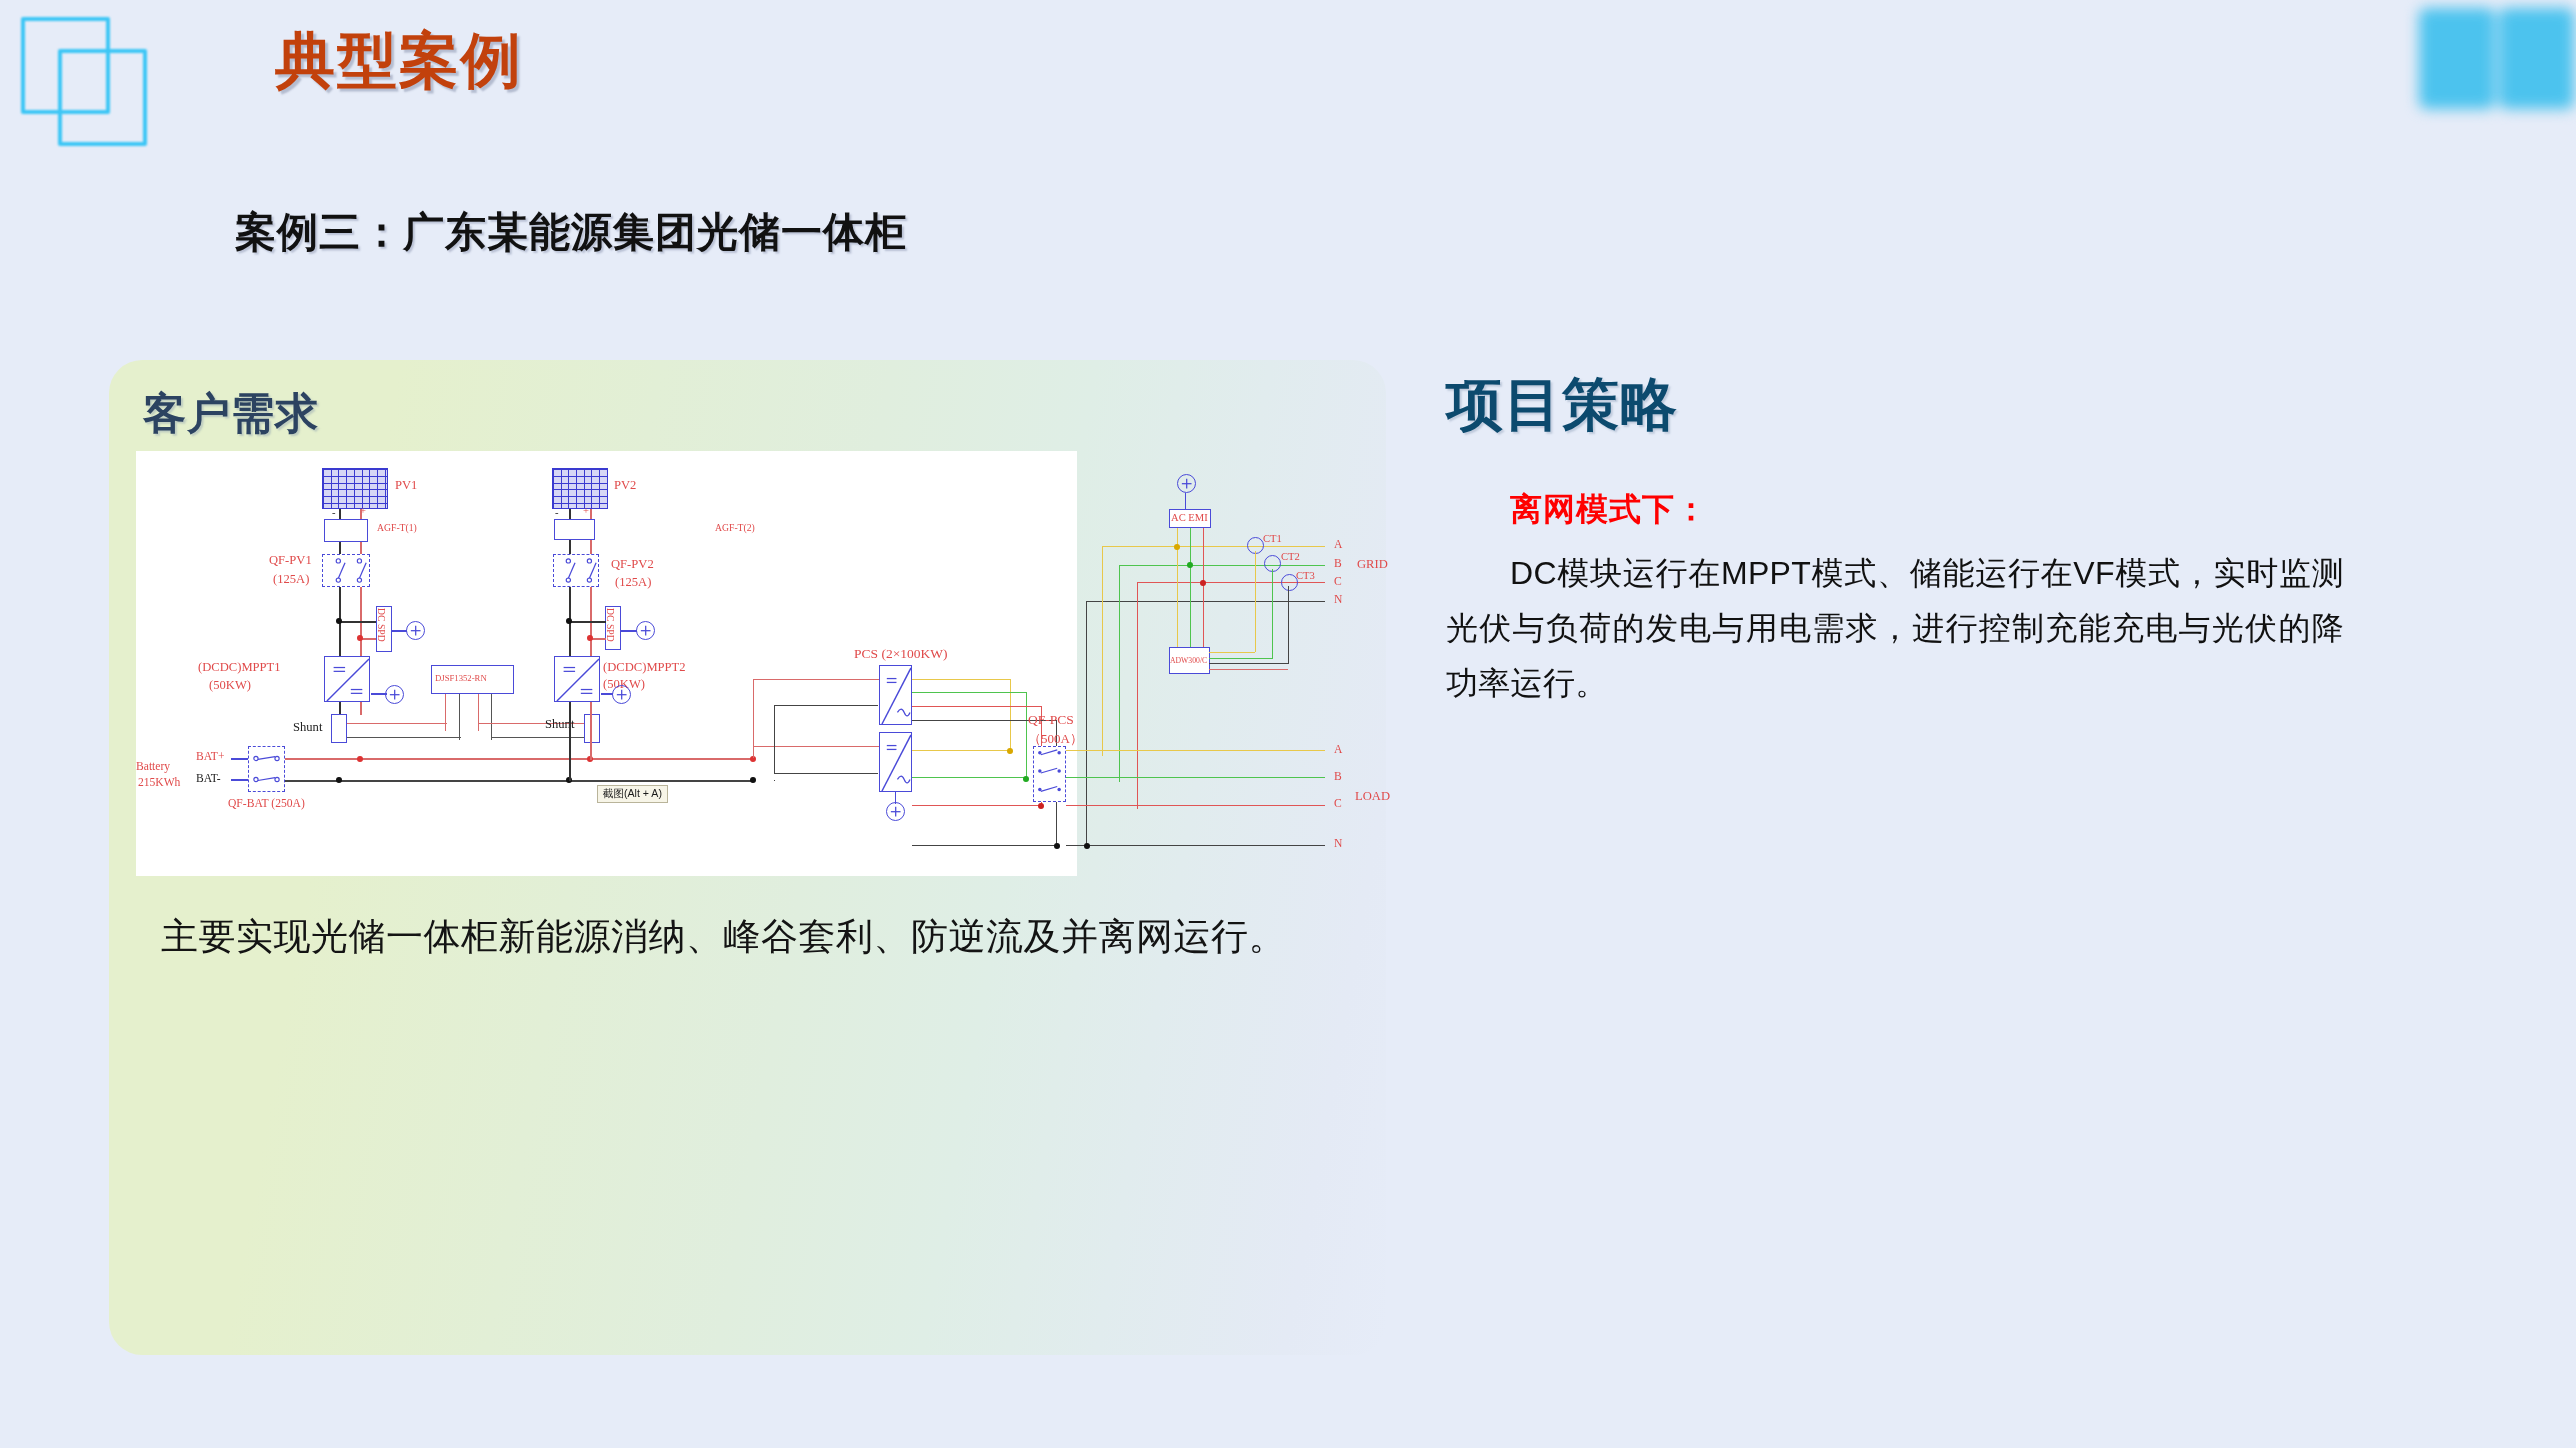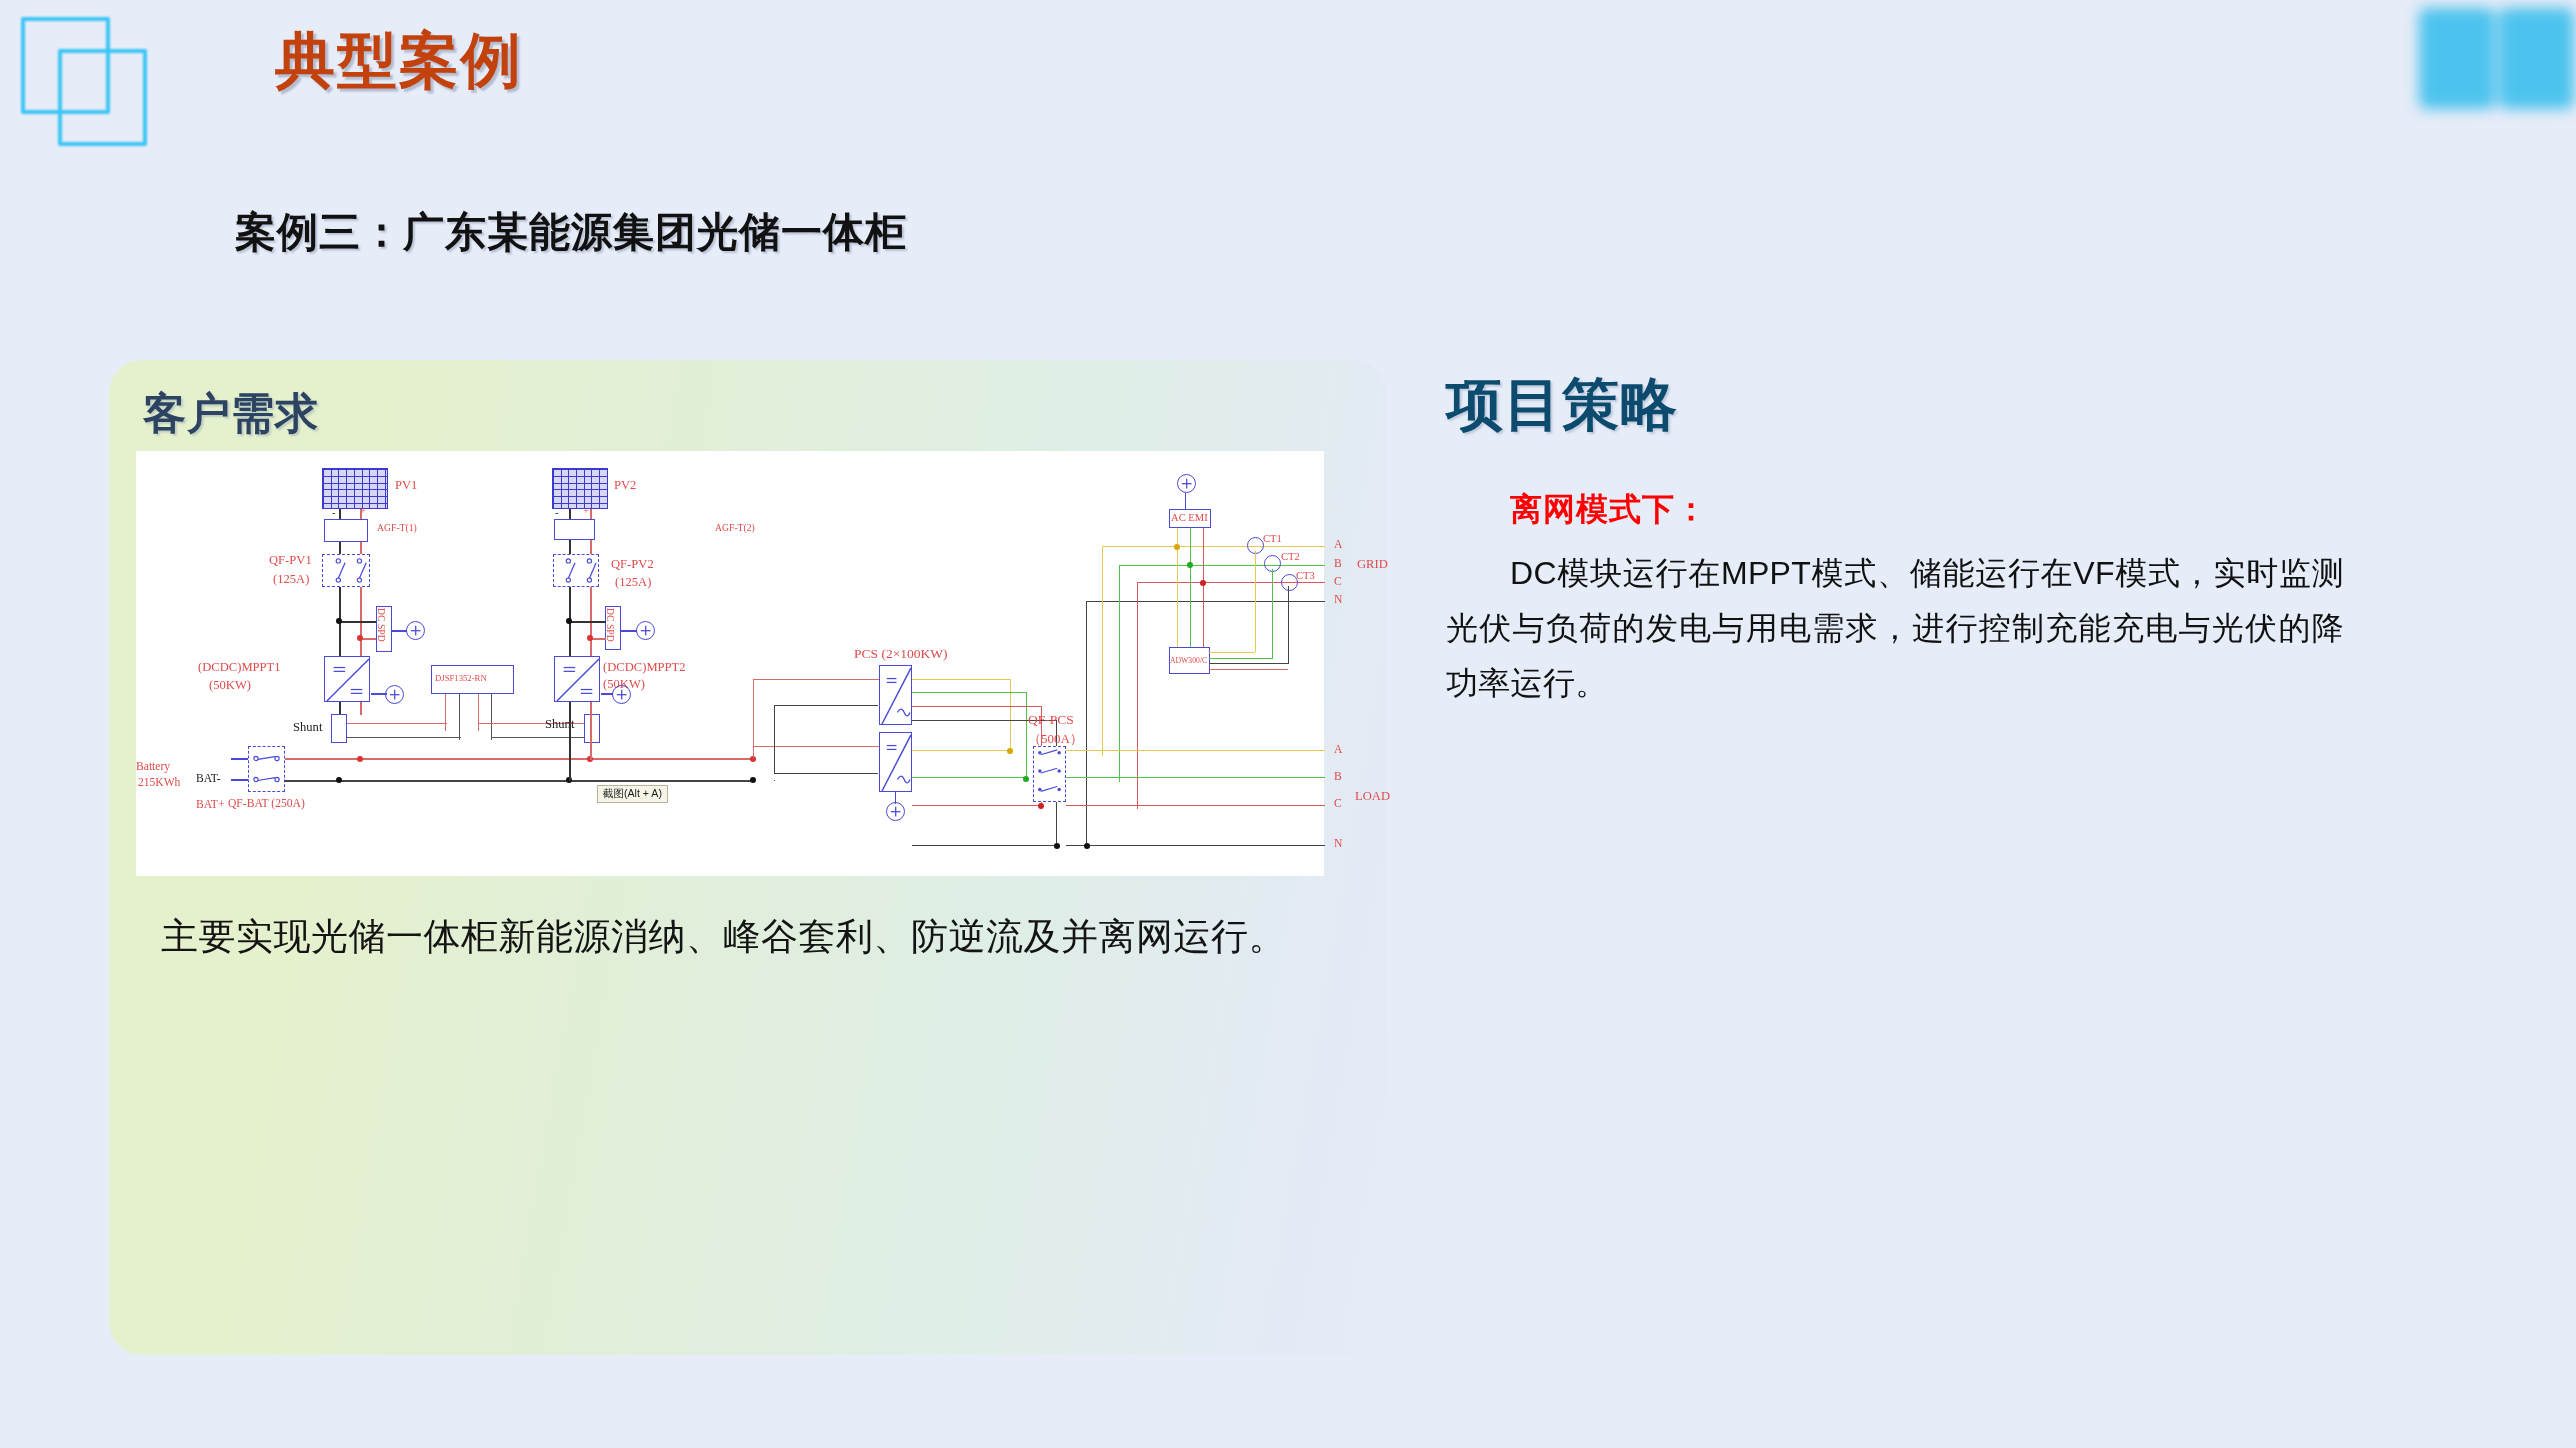"PV1" #schematic-frame { width: 1188px -> 941px }
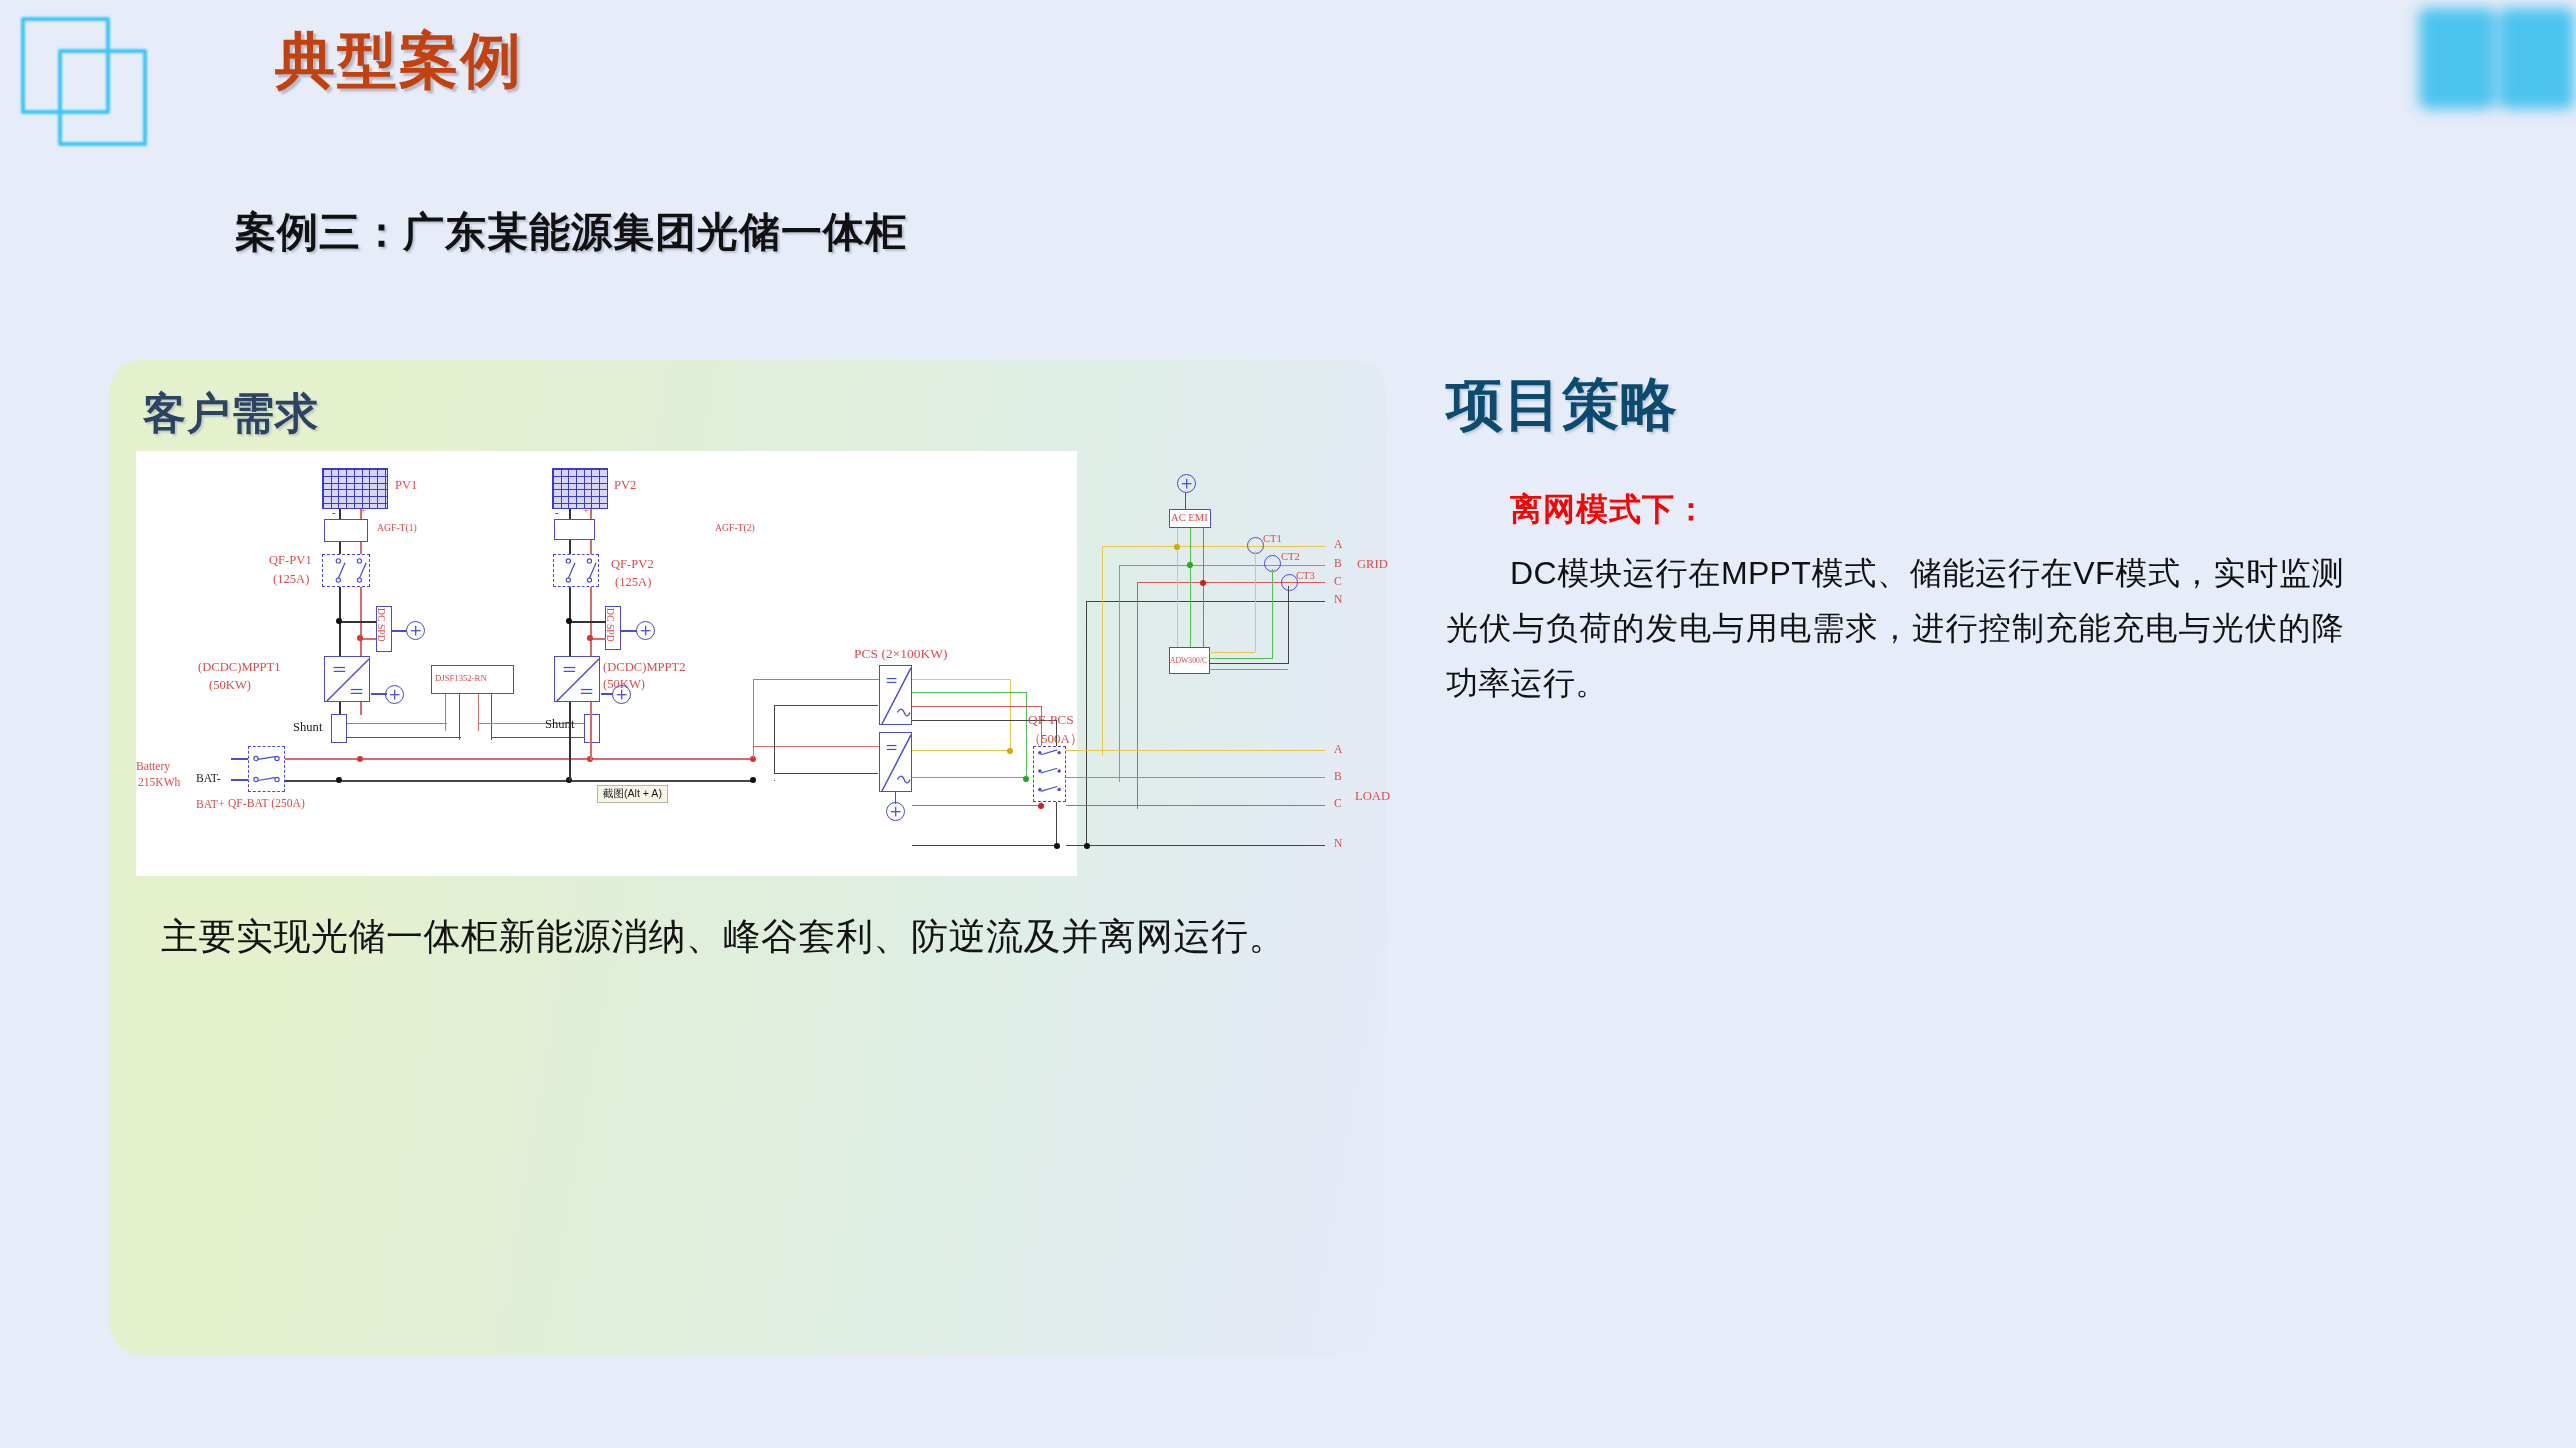"BAT+" div.lbl { margin-top: 48px -> none }
